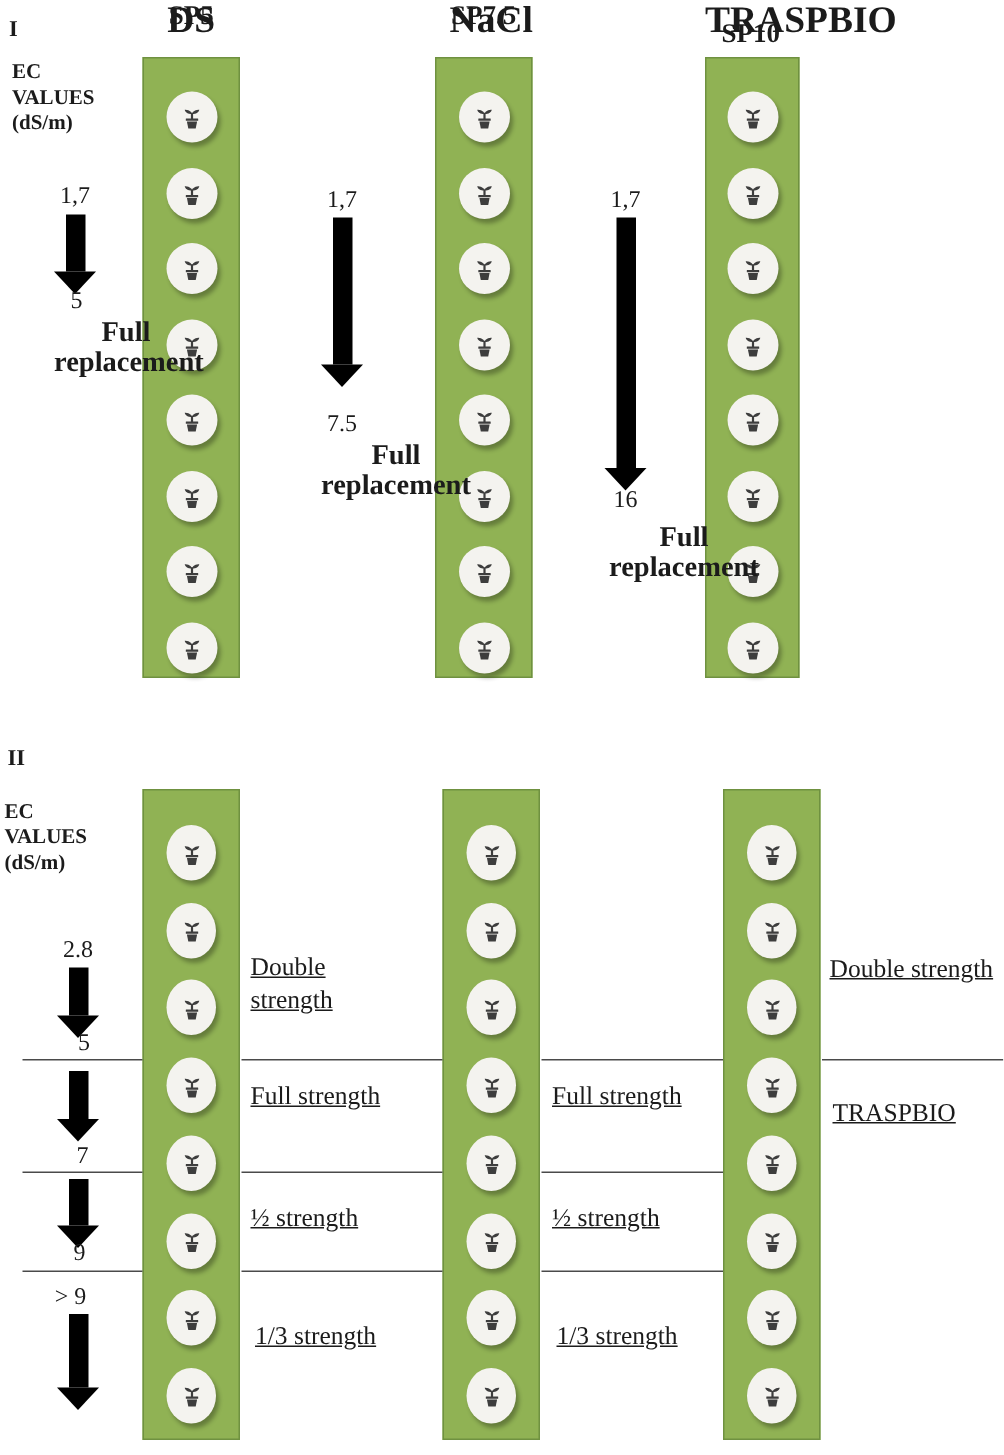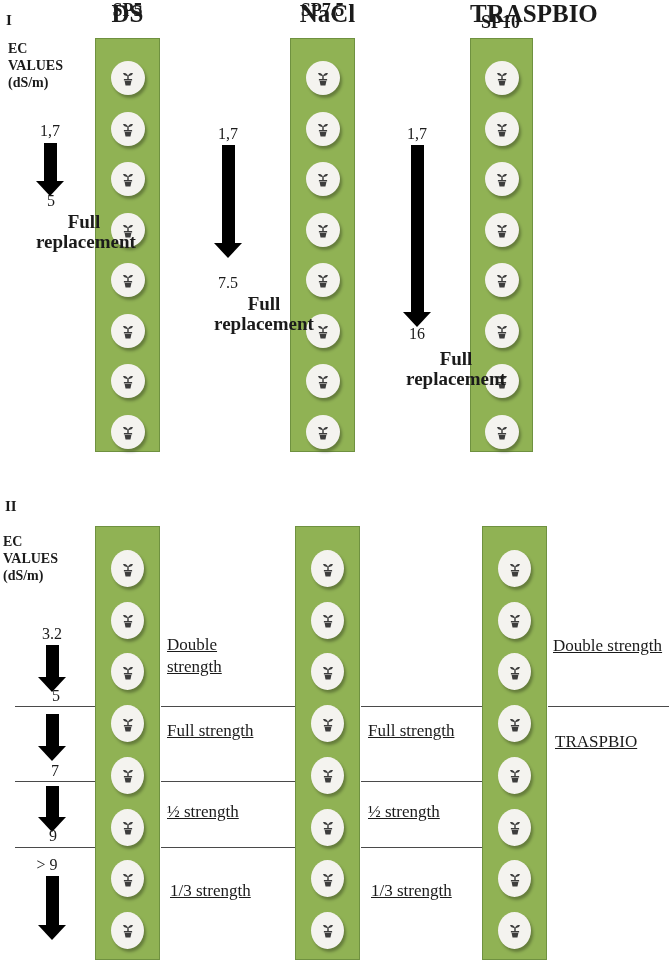"3.2" div.val { text: 3.2 -> 2.8 }
